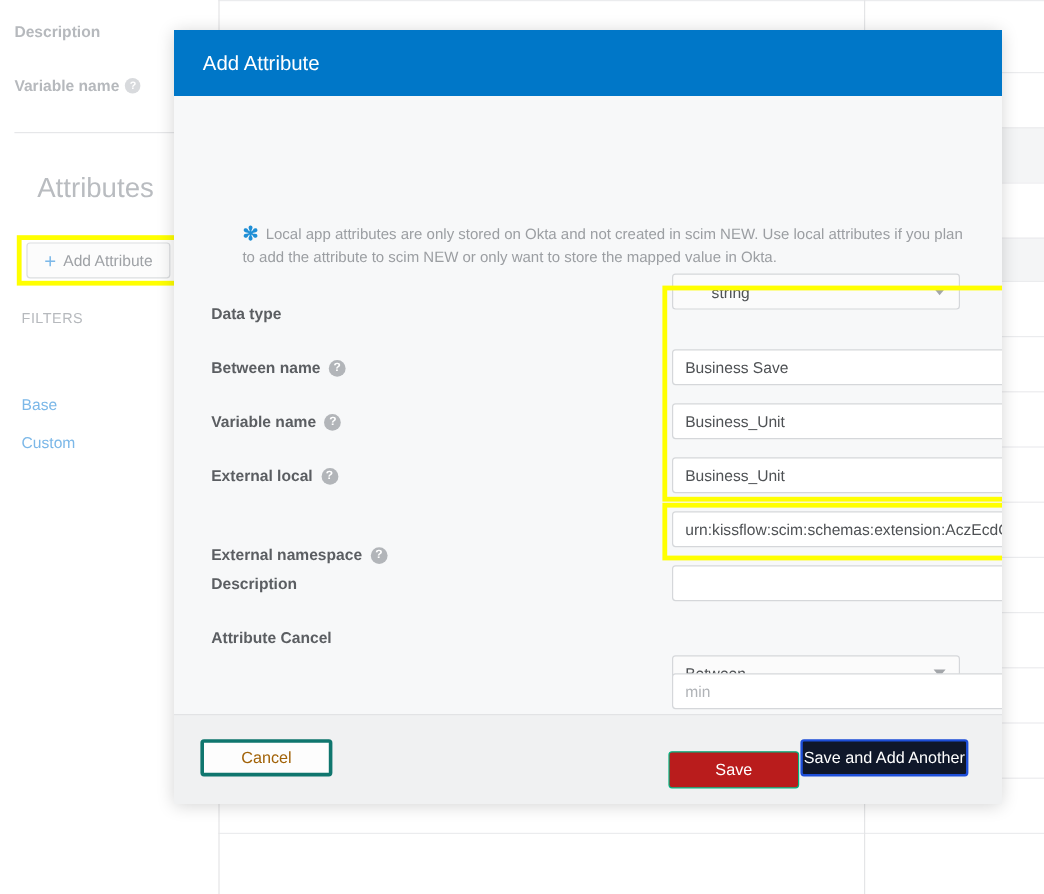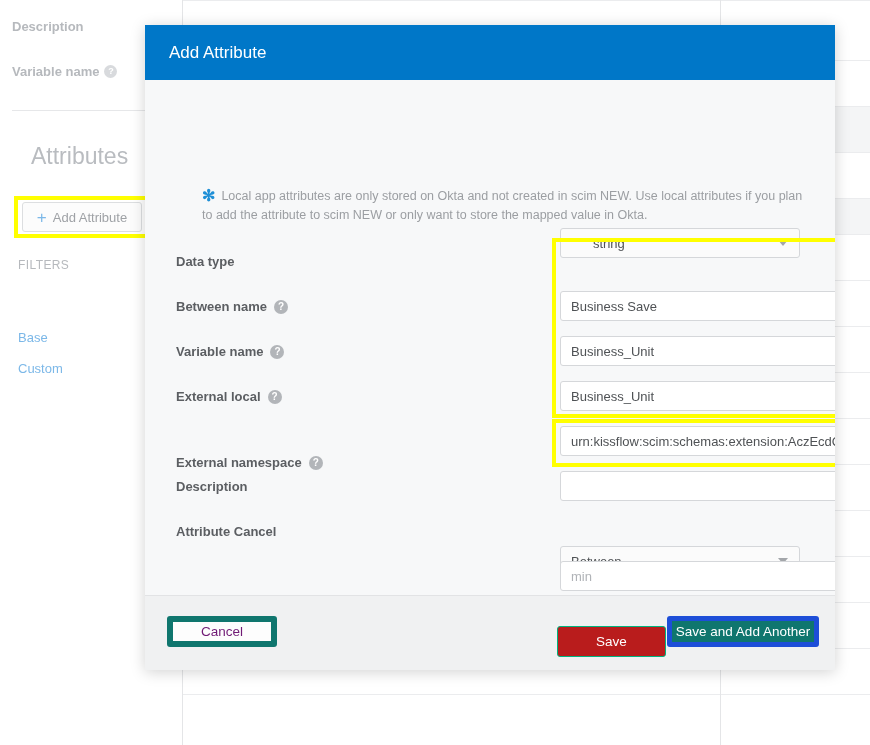"Cancel" .btn-cancel { border: 6px solid #0f766e -> 3px solid #0f766e; color: #701a75 -> #a16207 }
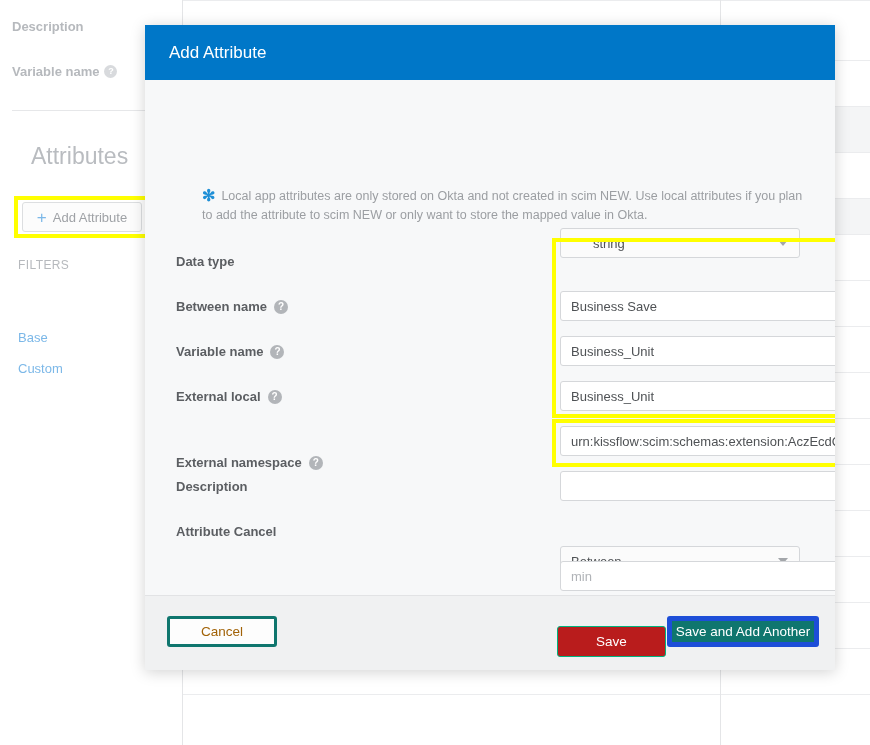"Save and Add Another" .btn-save-add { background: #0f766e -> #0f172a; border: 5px solid #1d4ed8 -> 2px solid #1d4ed8; width: 152px -> 140px }
